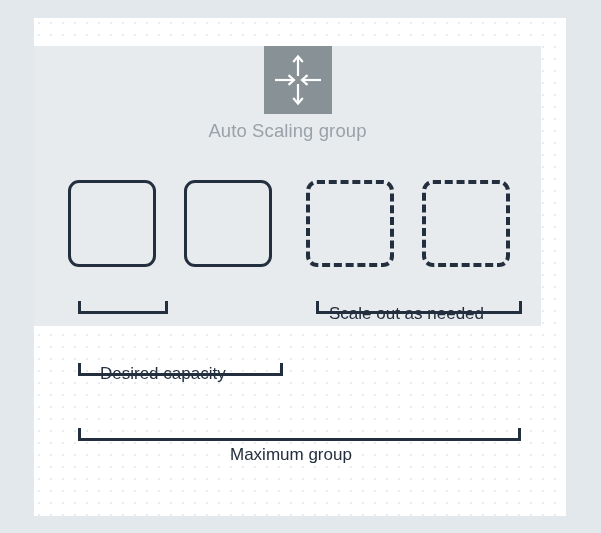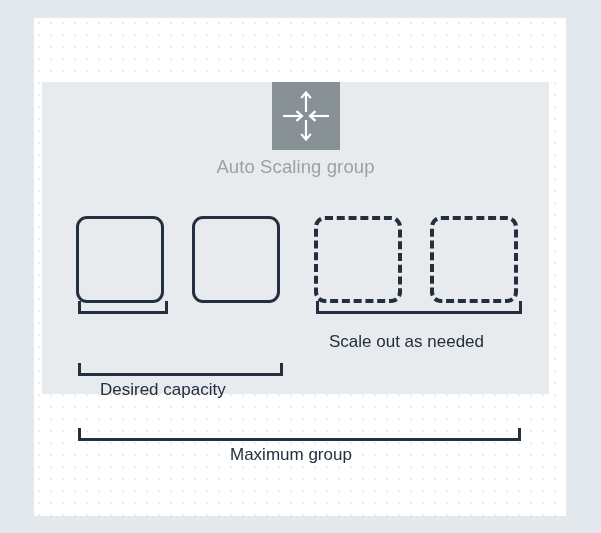"Auto Scaling group" #asg-panel { height: 312px -> 280px; left: 8px -> 0; margin-top: 36px -> none }
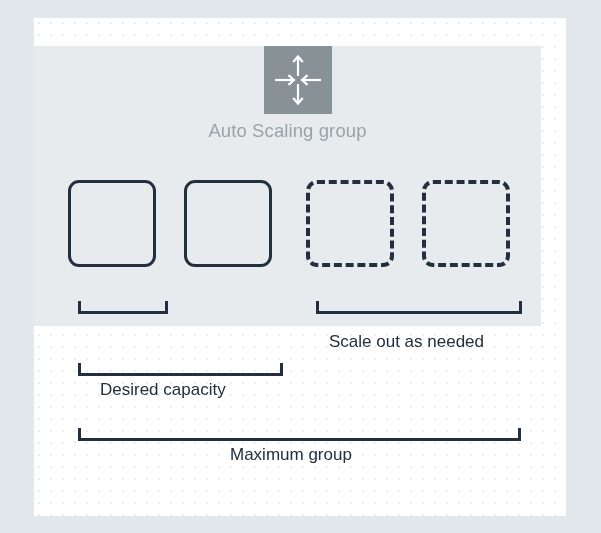"Scale out as needed" div.blabel { top: 314px -> 286px }
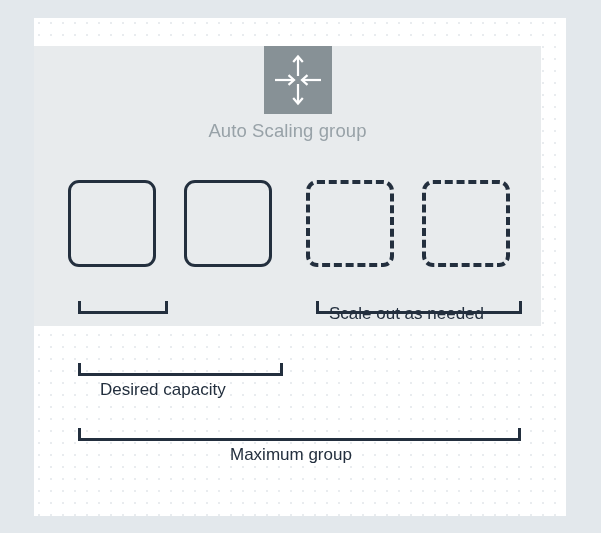"Desired capacity" div.blabel { top: 362px -> 346px }
